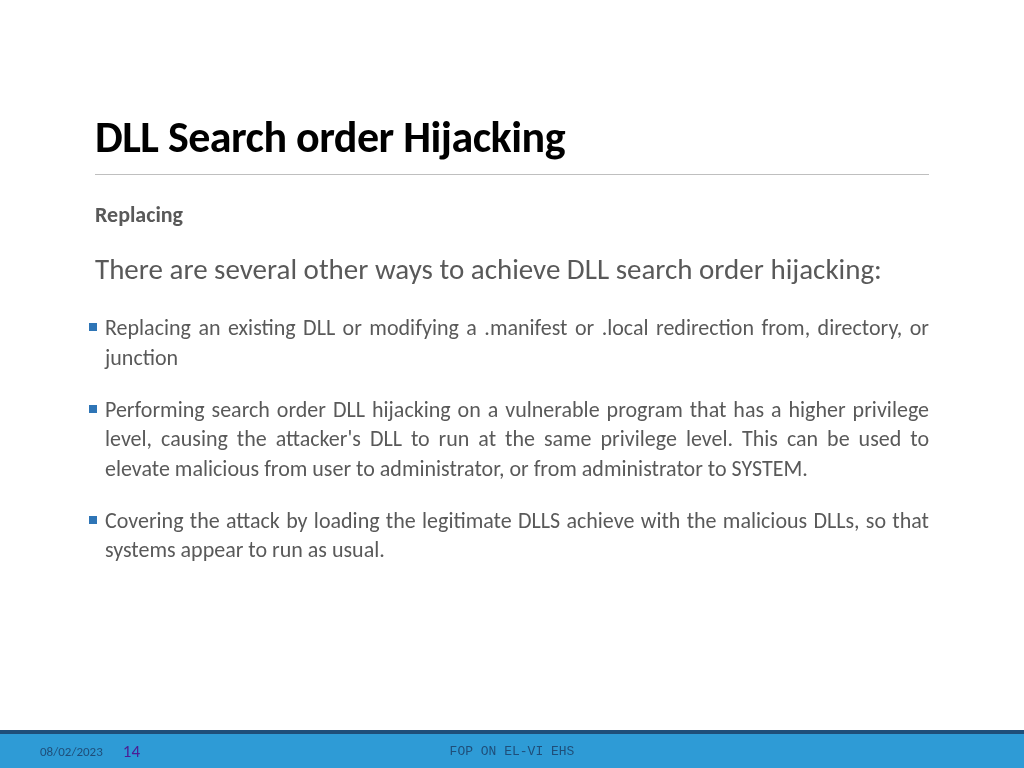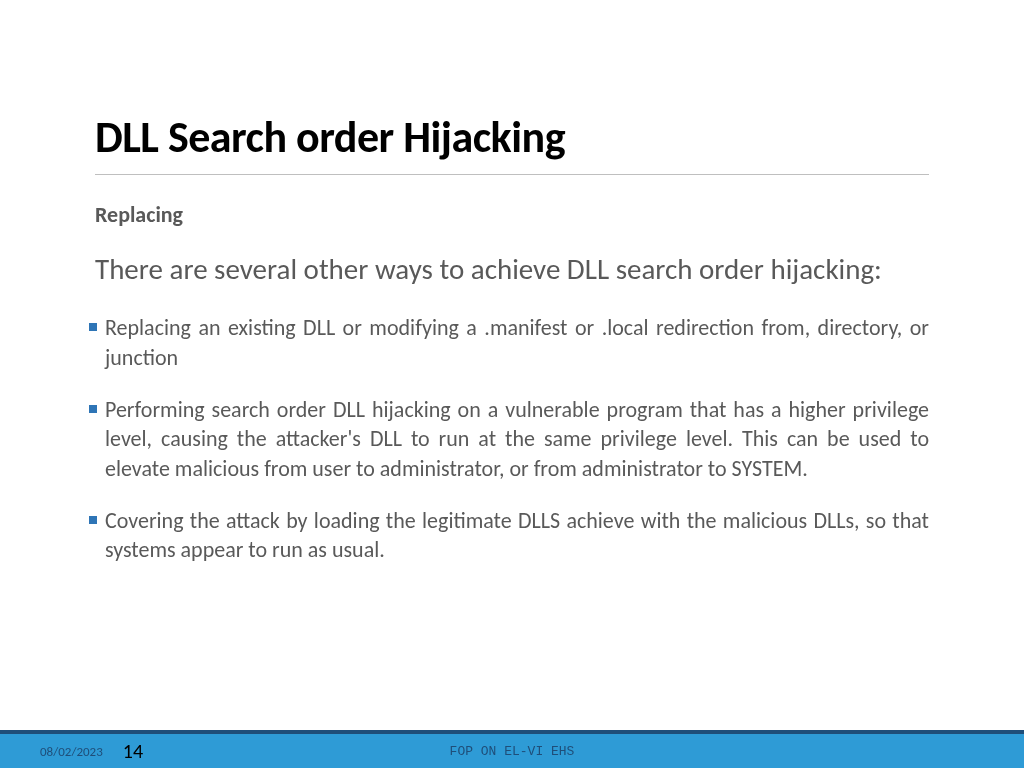"14" .footer-page { color: #000000 -> #4c1d95; font-size: 20px -> 17px }
